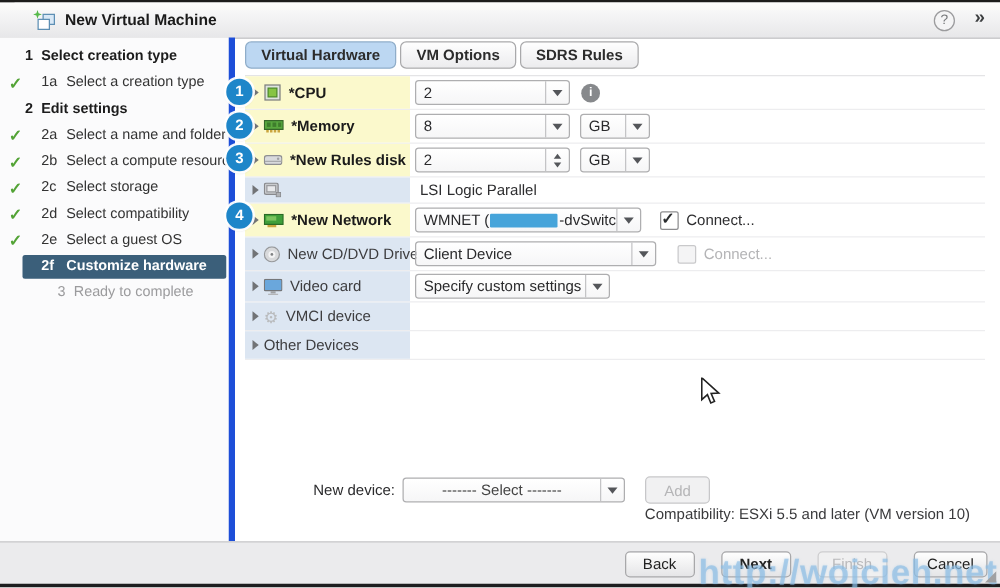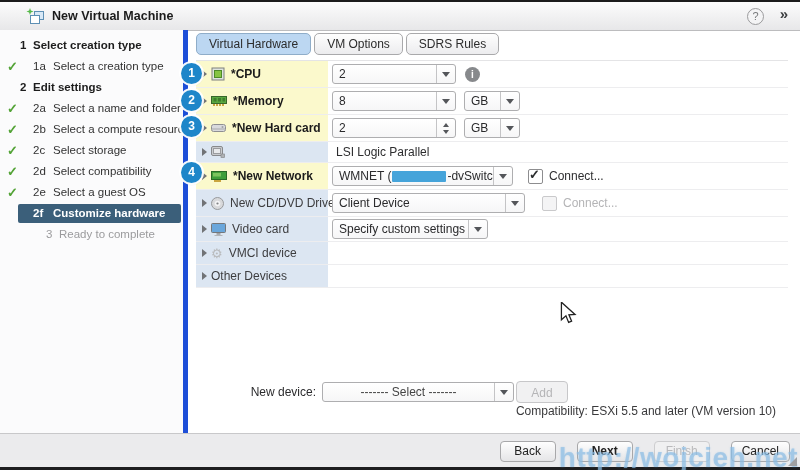"Virtual Hardware" .tab { font-weight: none -> bold }
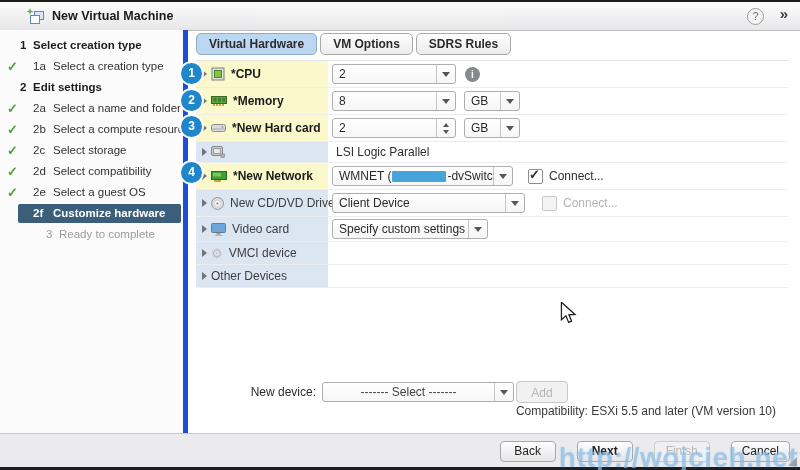"*New Hard card" span.hwlabel { text: Hard card -> Rules disk }
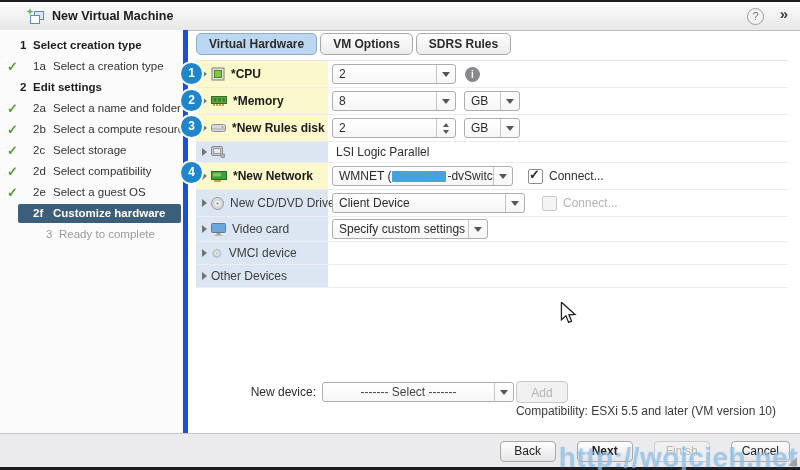"------- Select -------" .w178 { width: 192px -> 178px }
